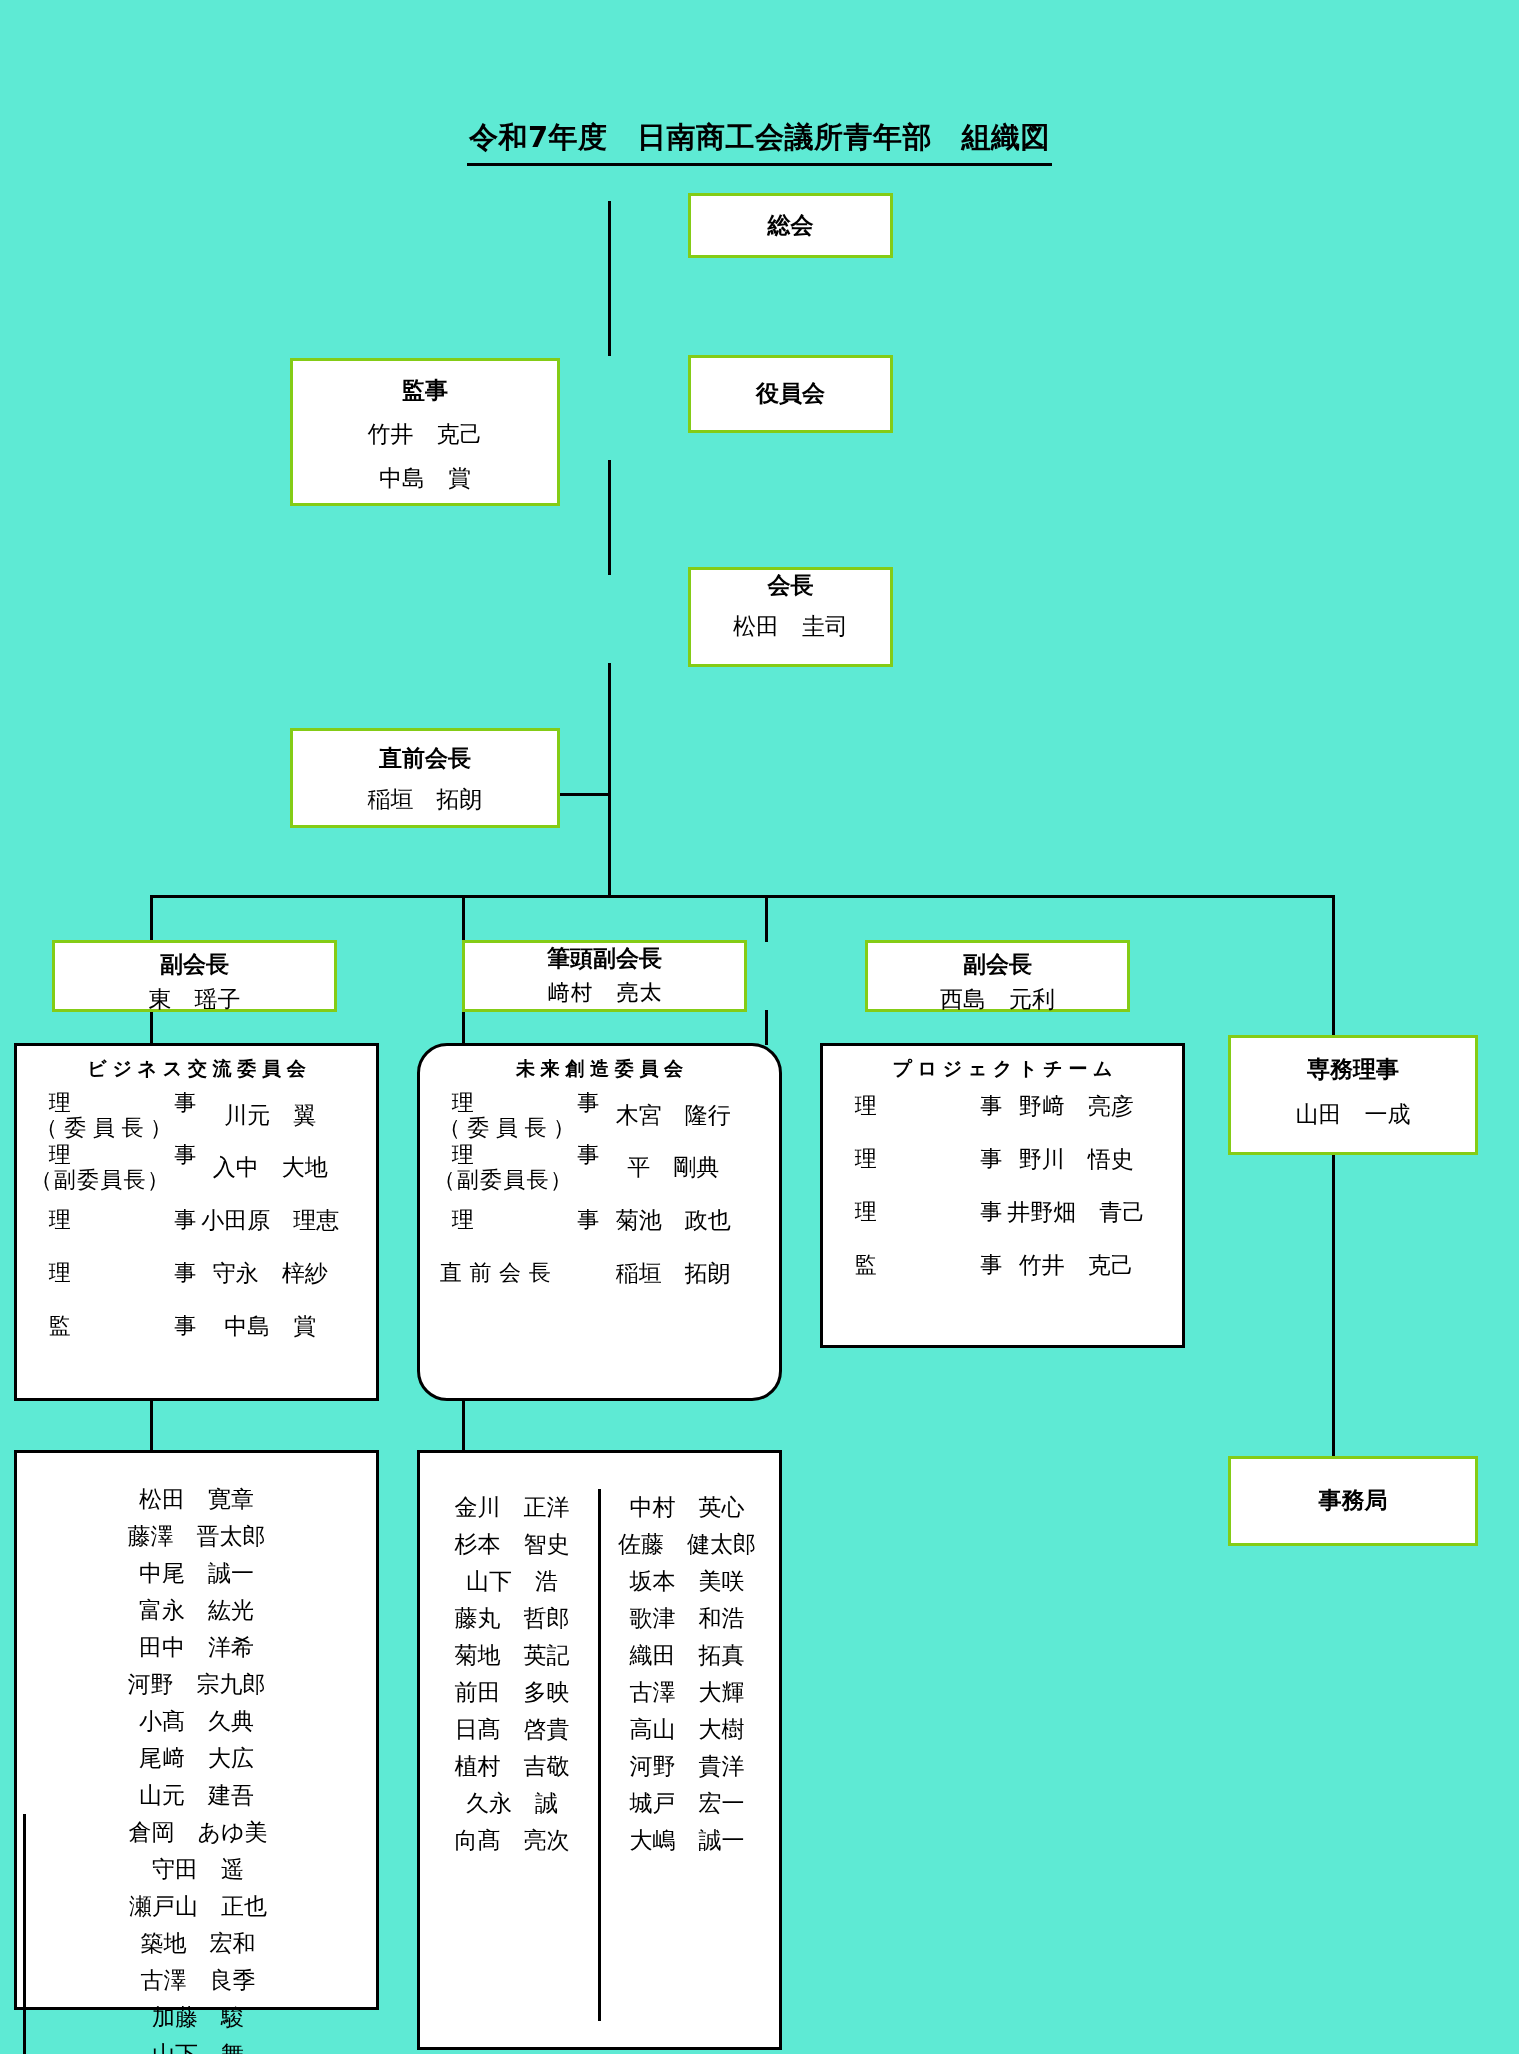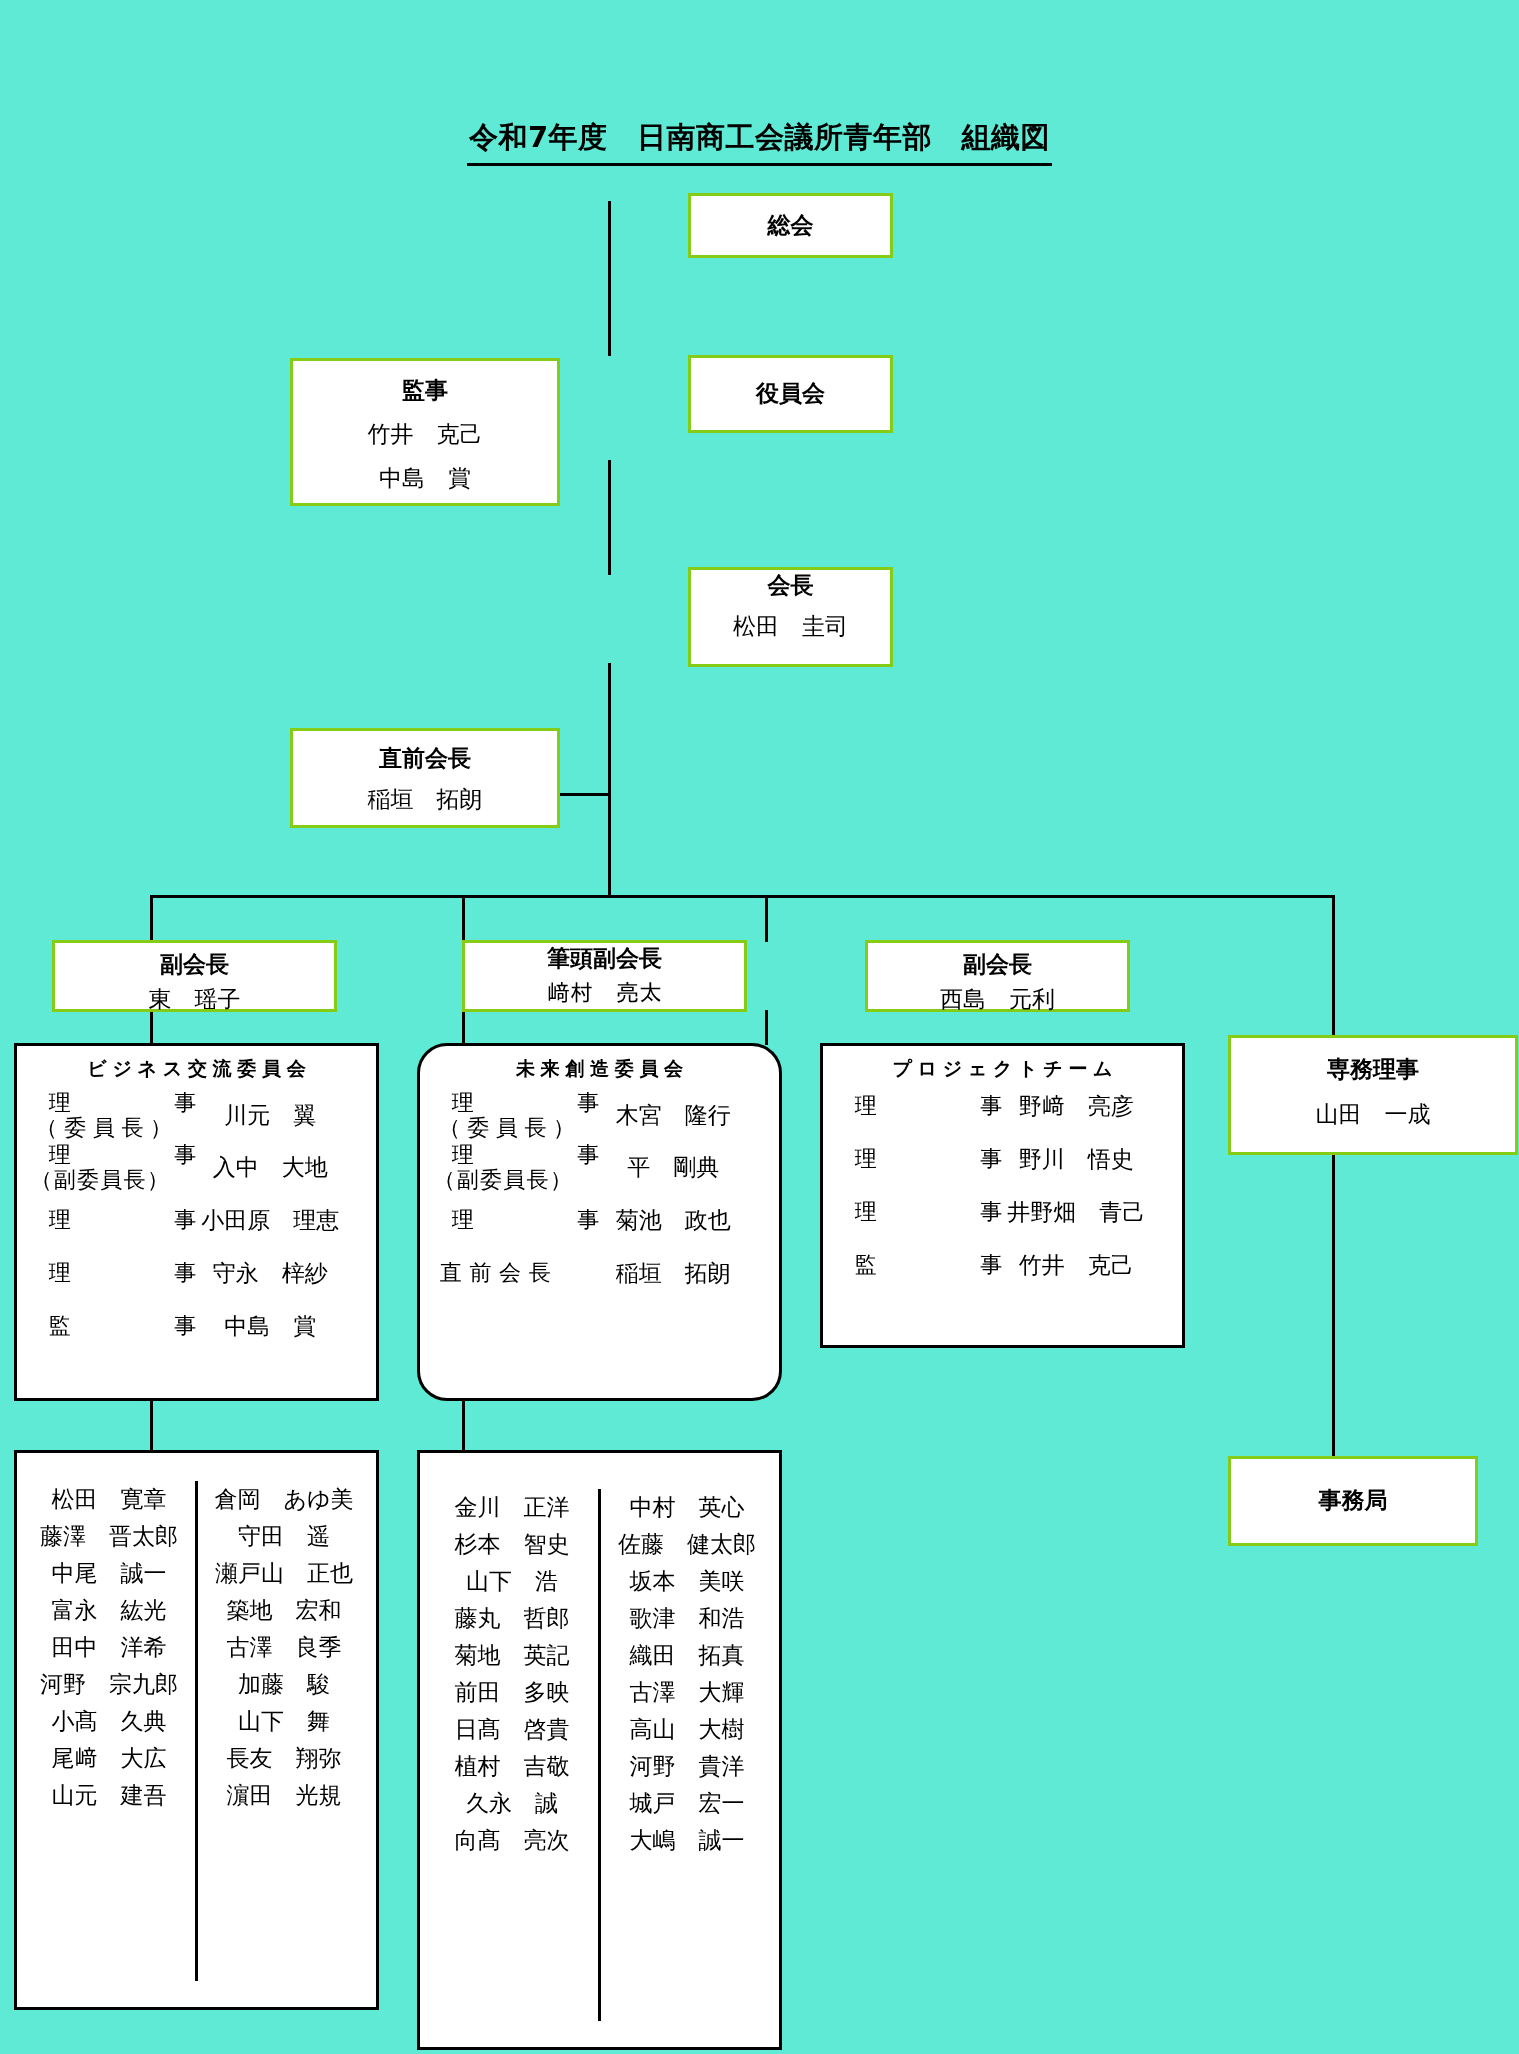"専務理事" div.box { width: 290px -> 250px }
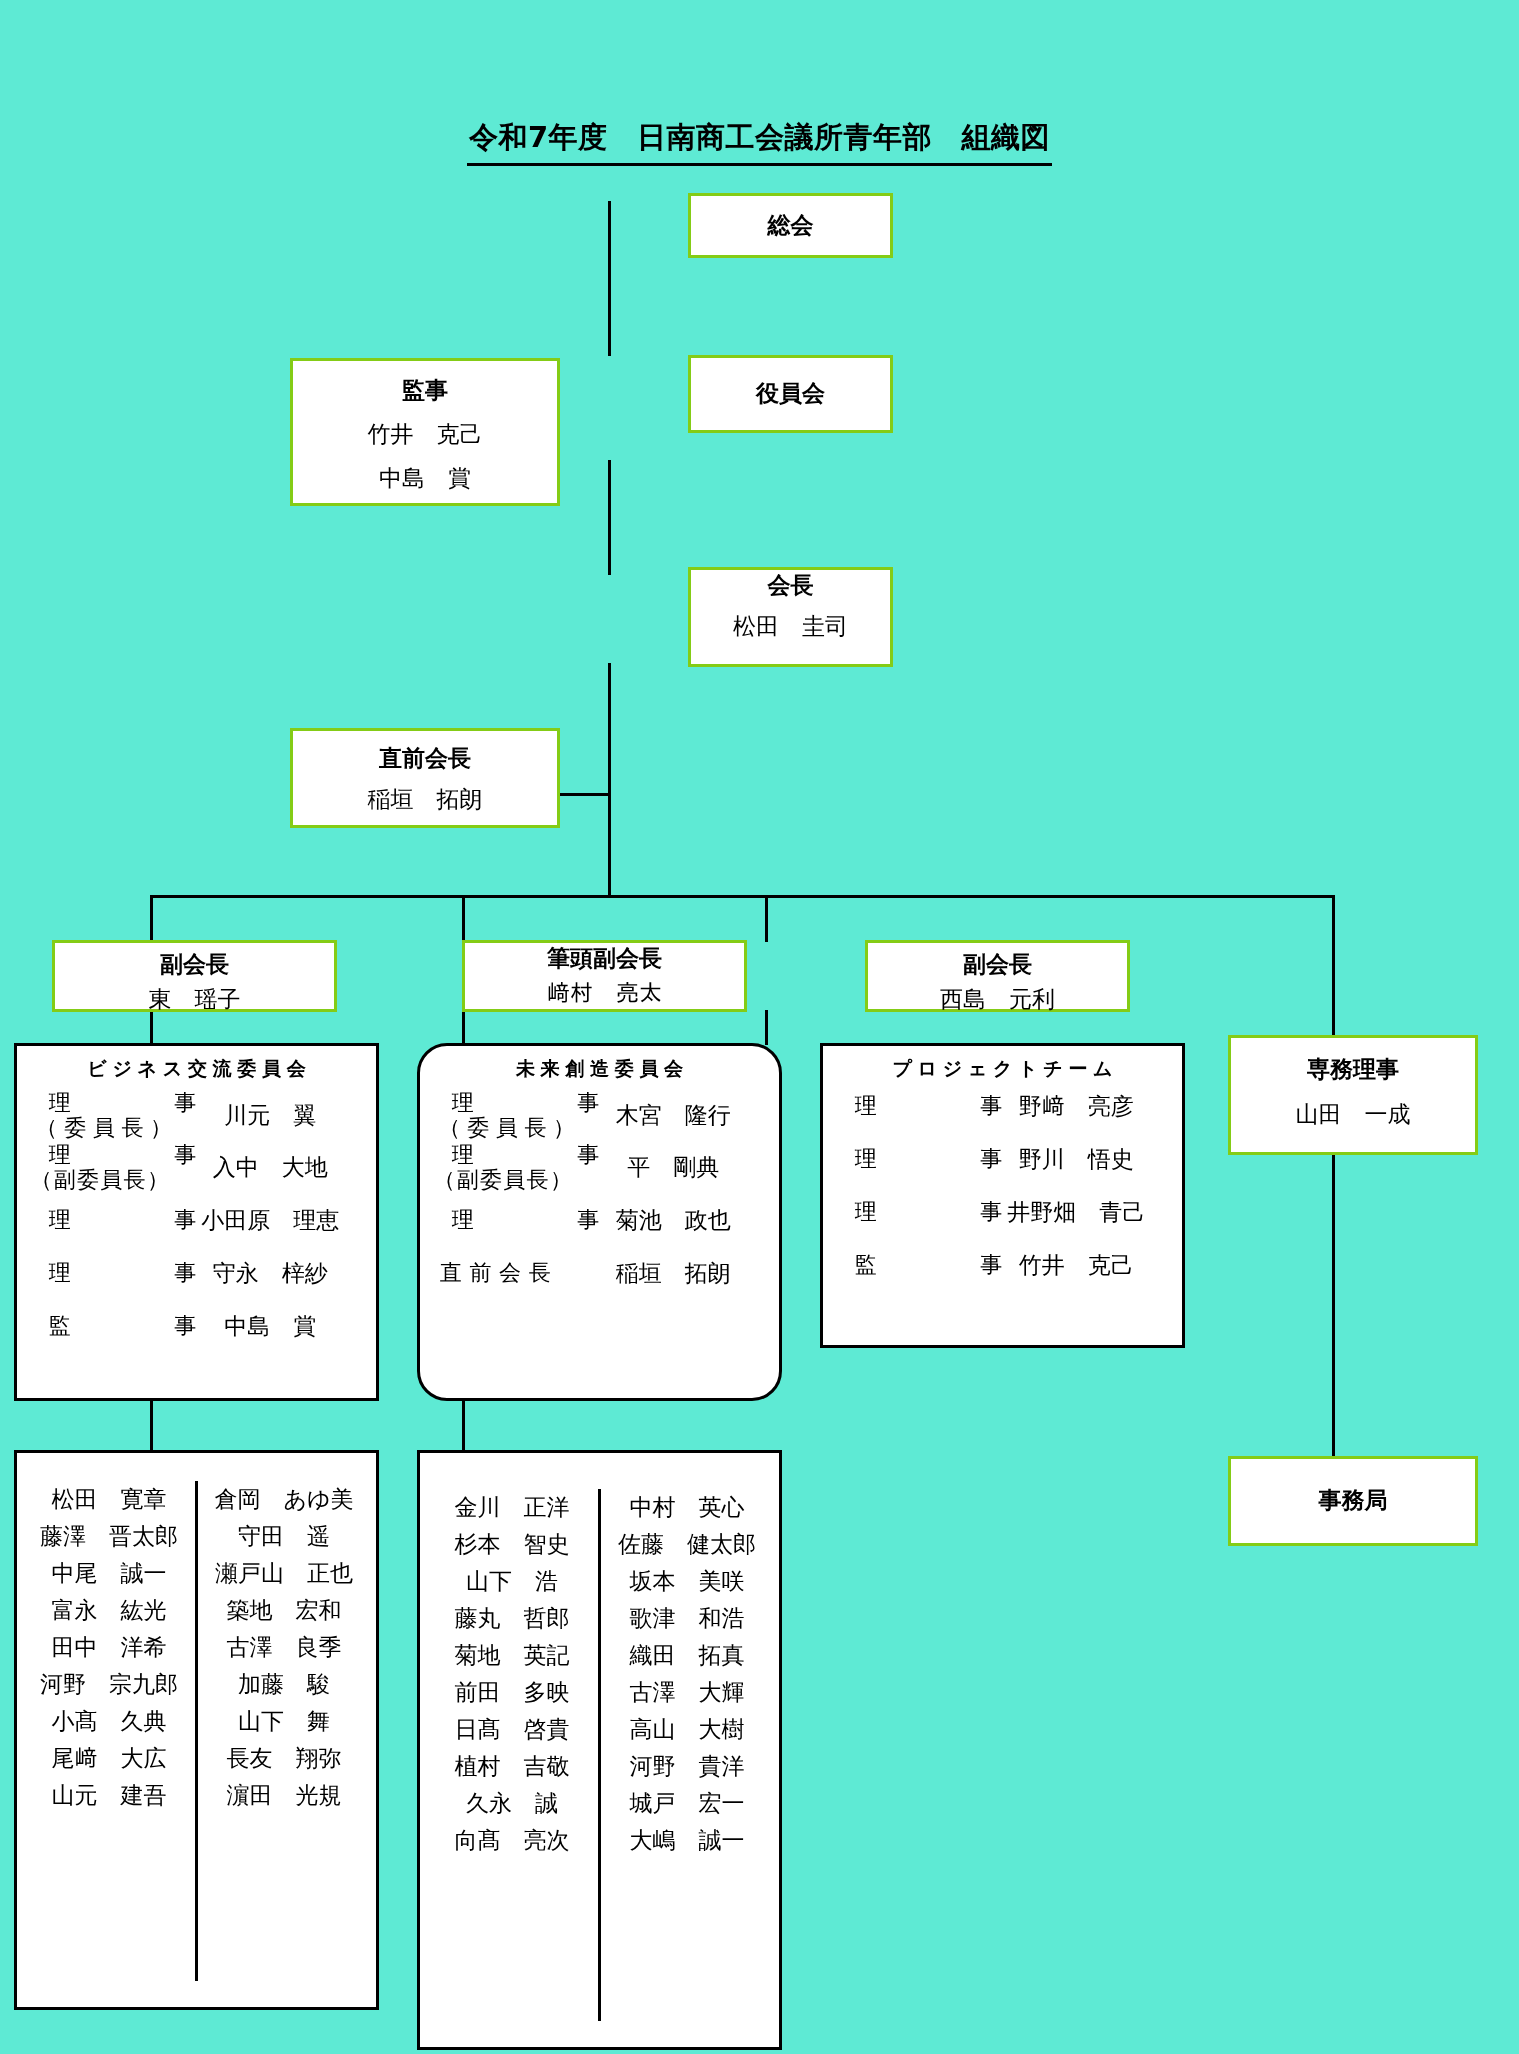"松田 寛章" div.members { flex-direction: none -> column }
